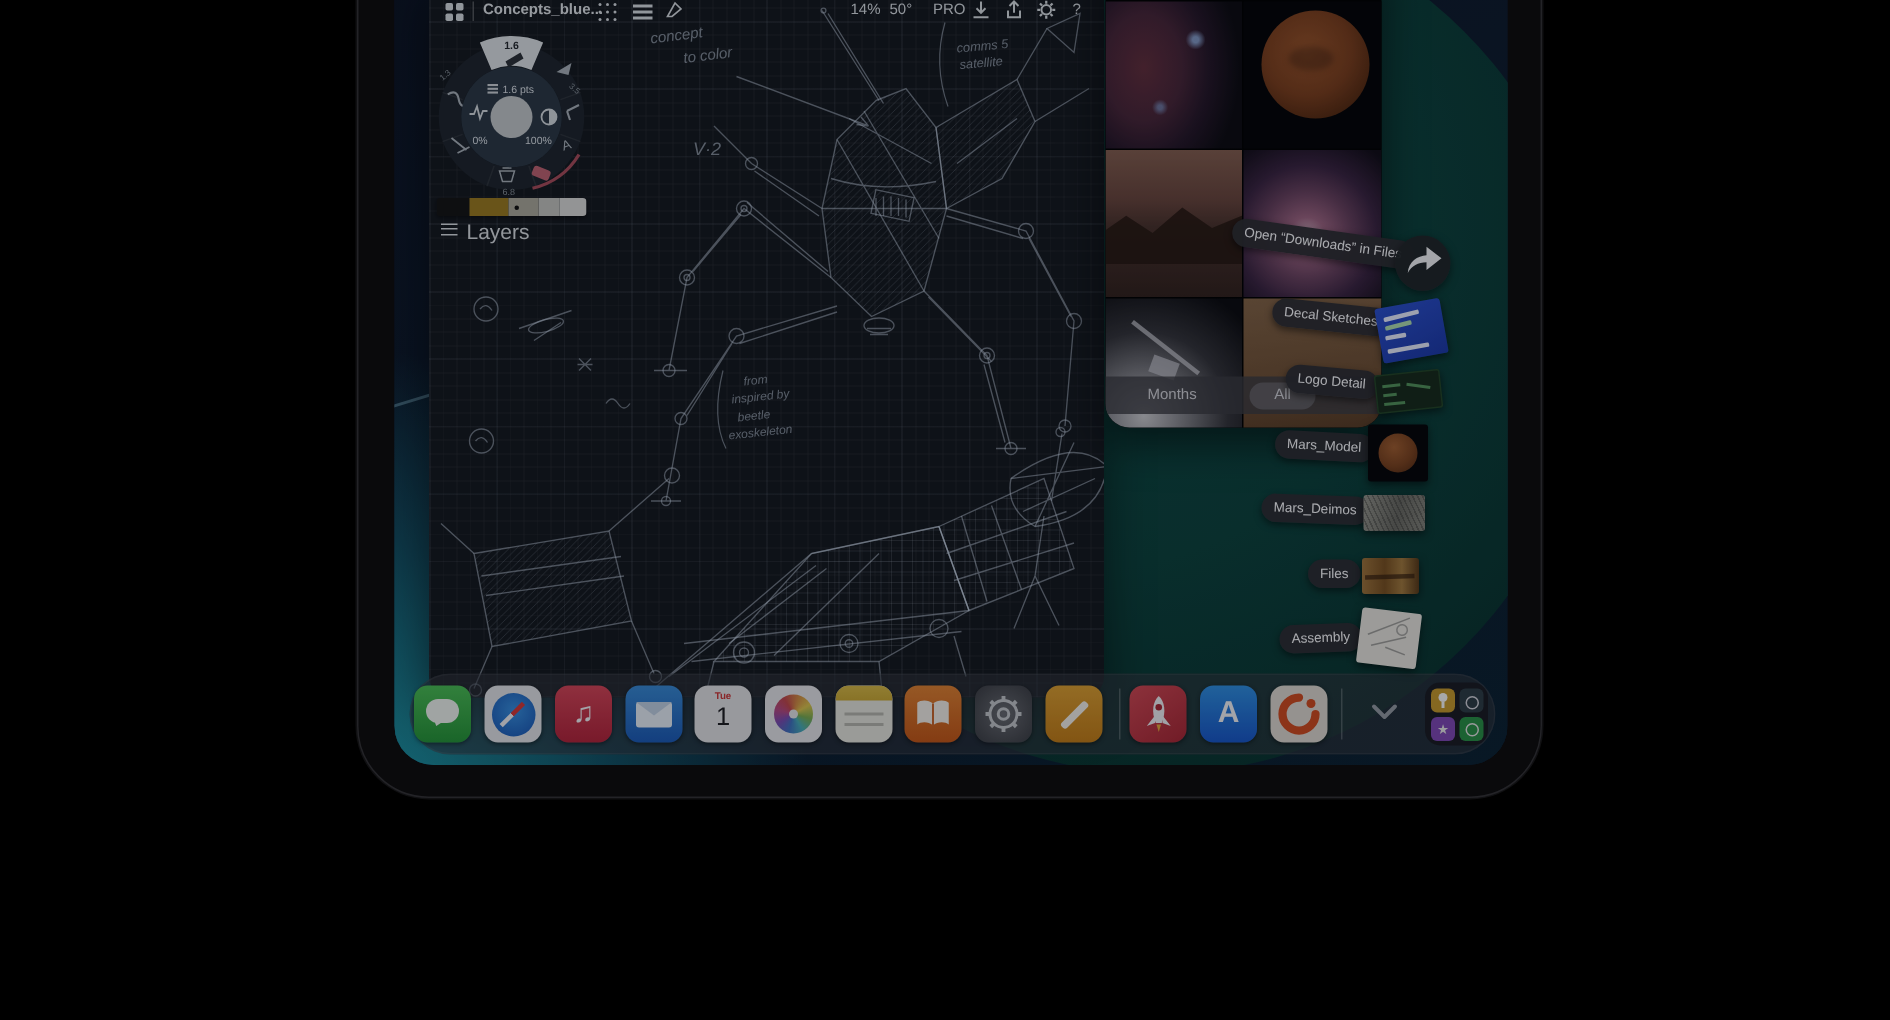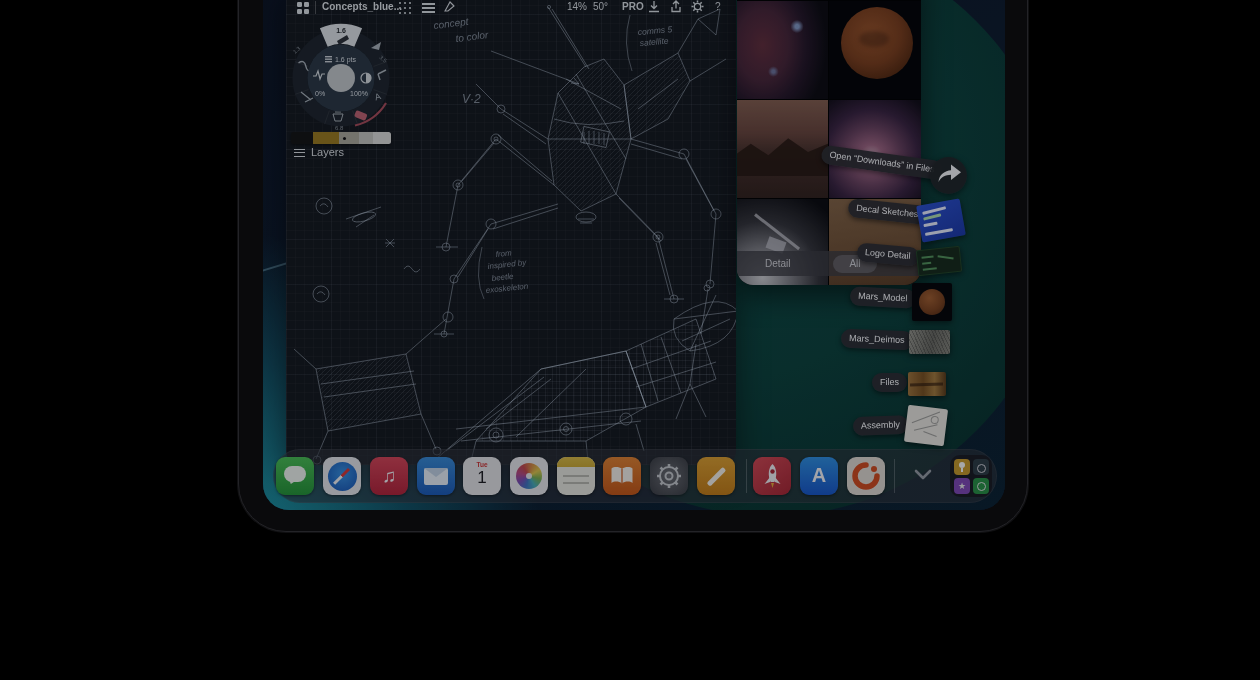"PRO" .prov { font-weight: bold -> normal }
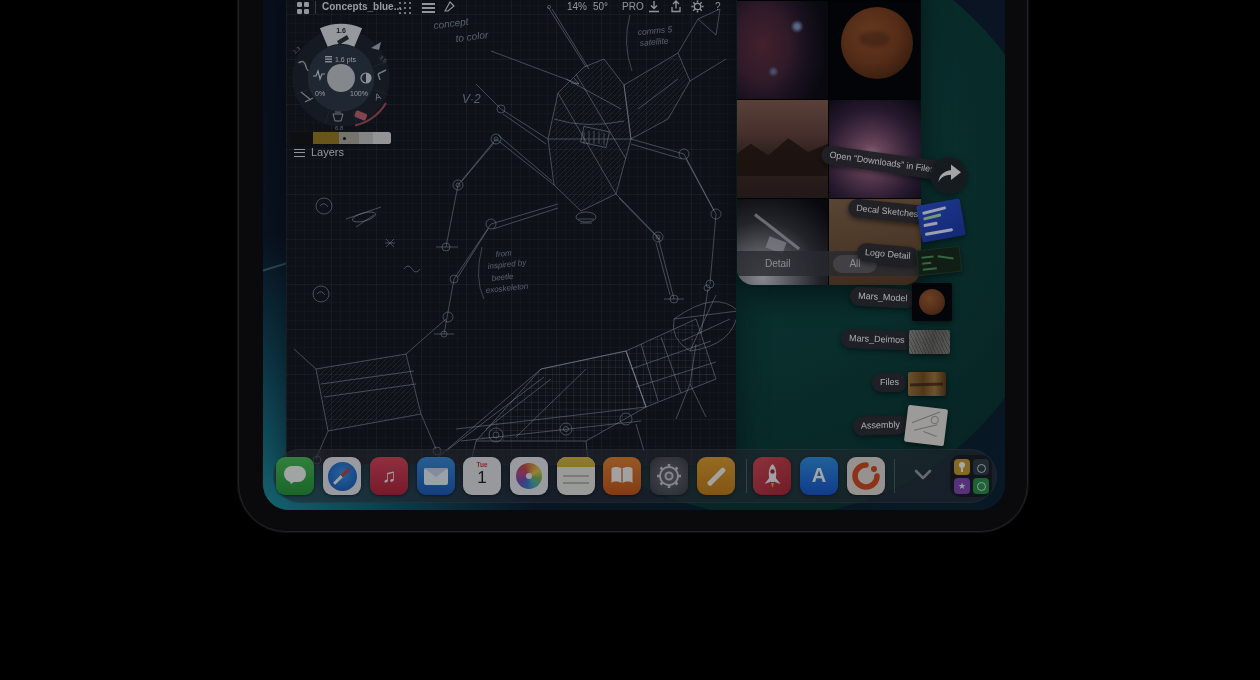"Layers" .layersbtn { font-size: 11px -> 14px }
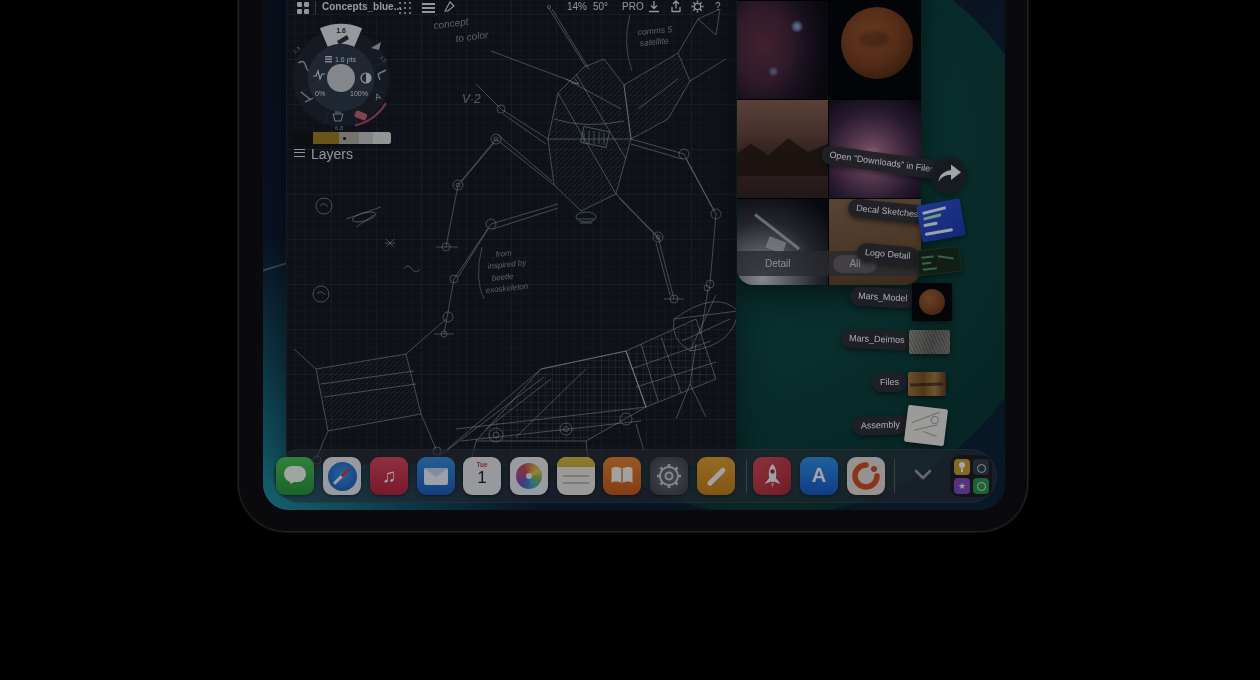"Detail" span.seg { text: Detail -> Months }
